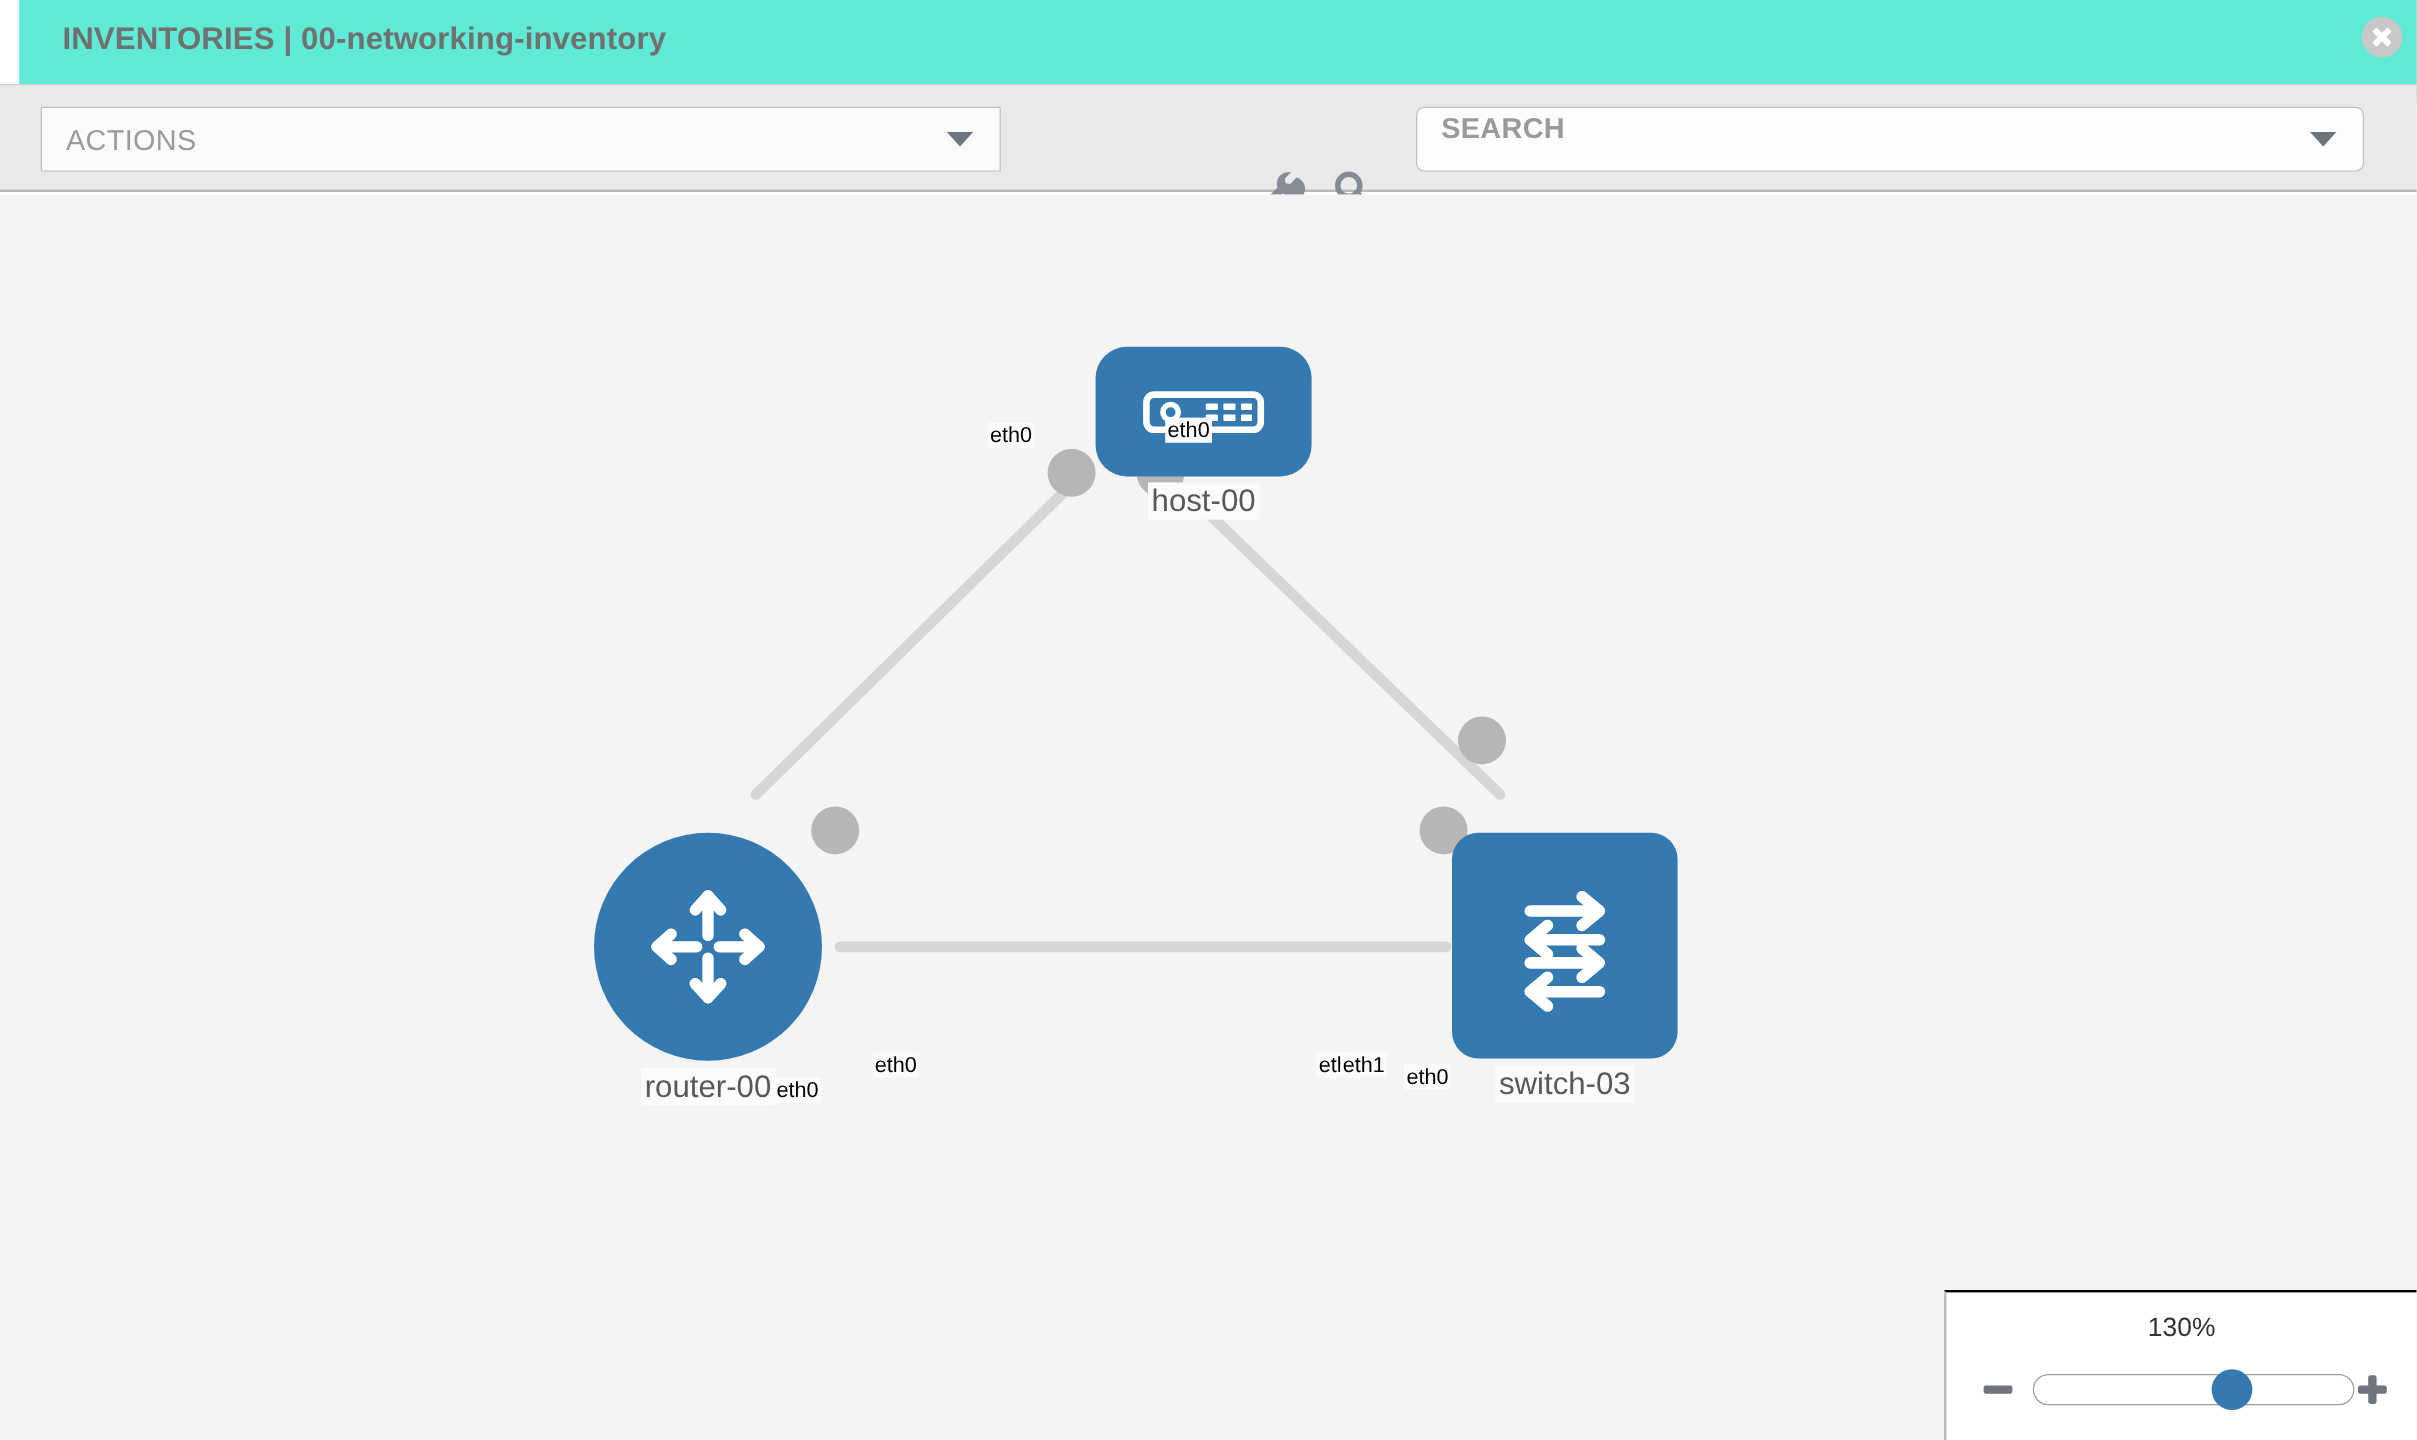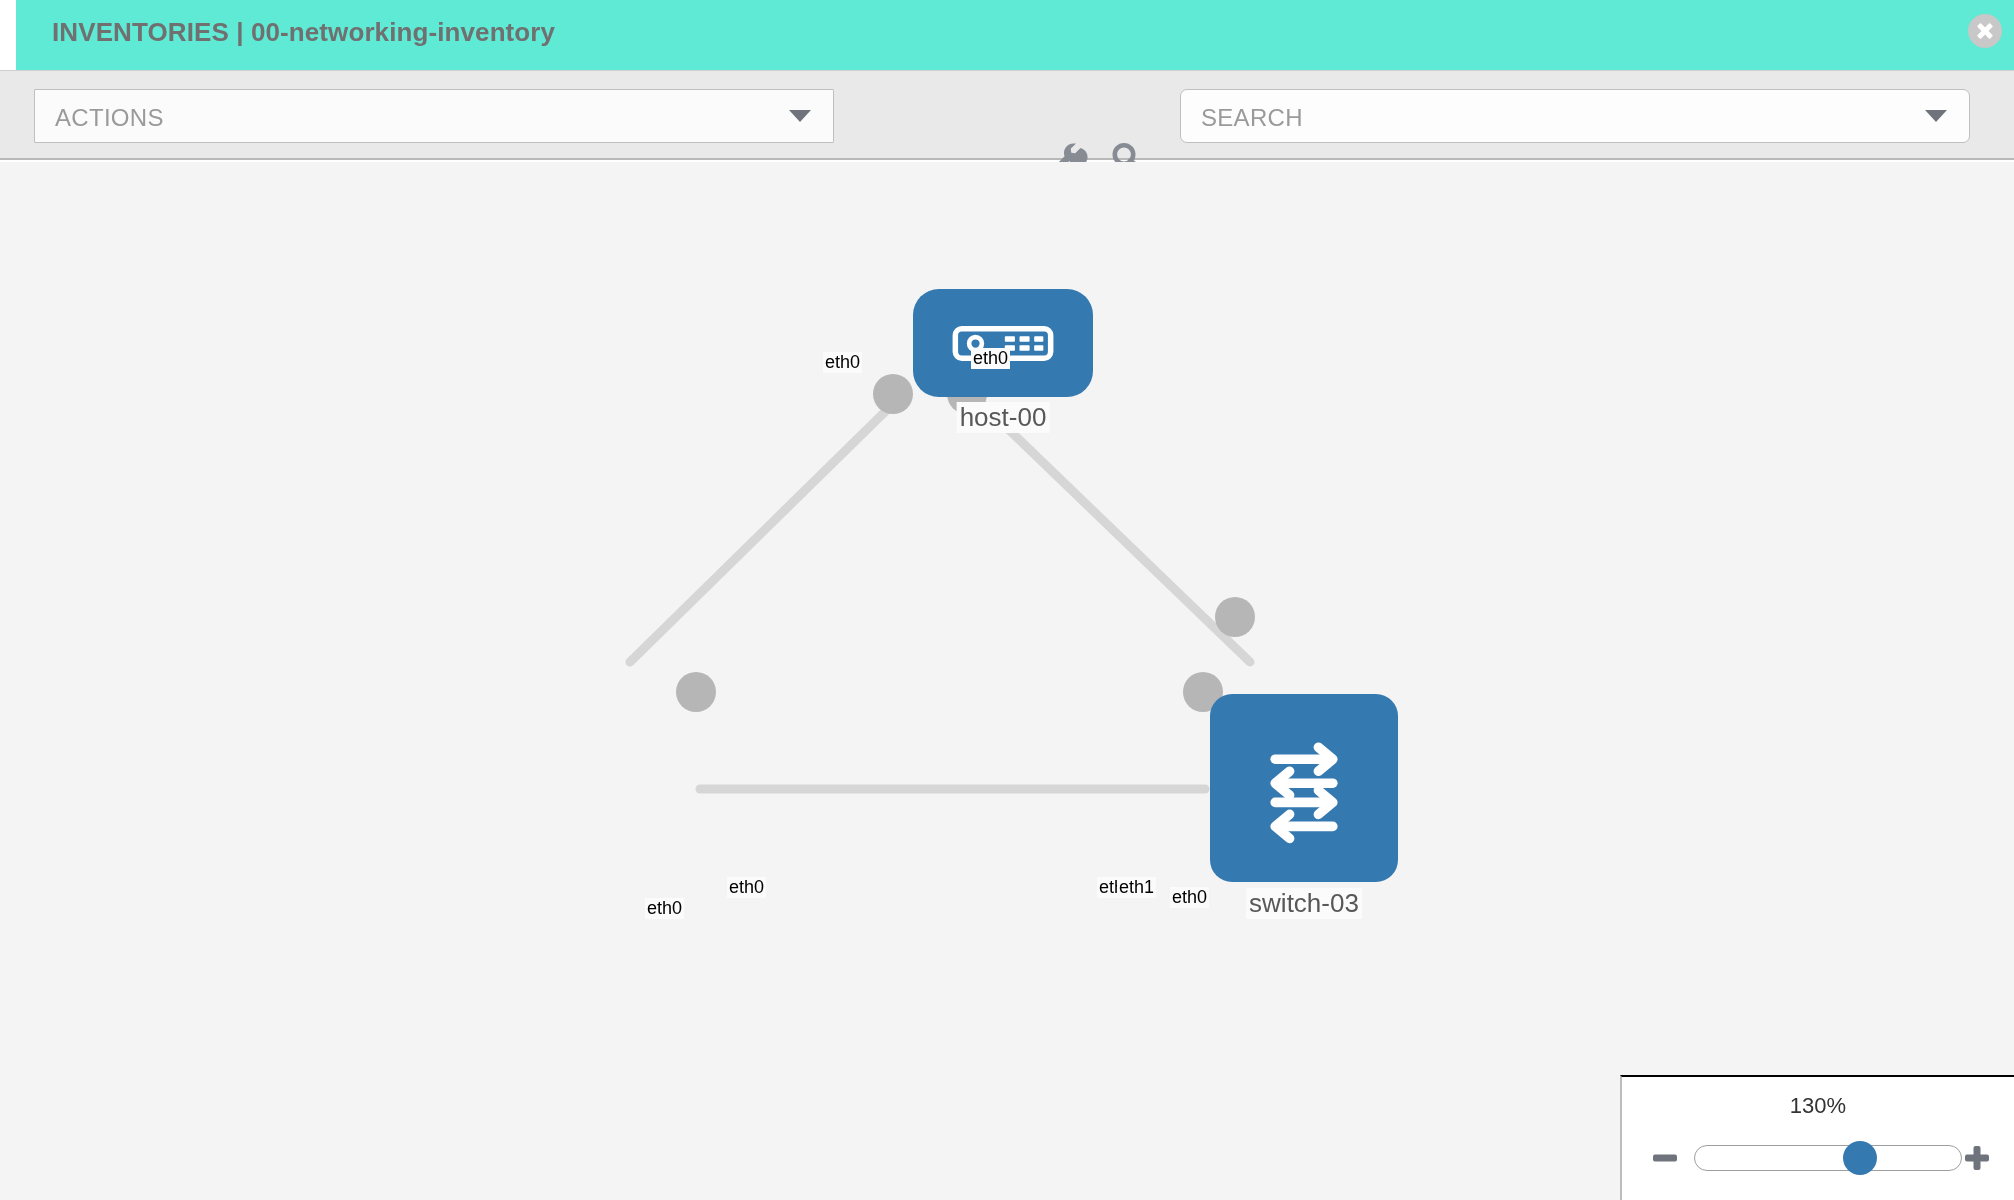"SEARCH" .search-field .label { font-weight: none -> bold; top: 14px -> 4px }
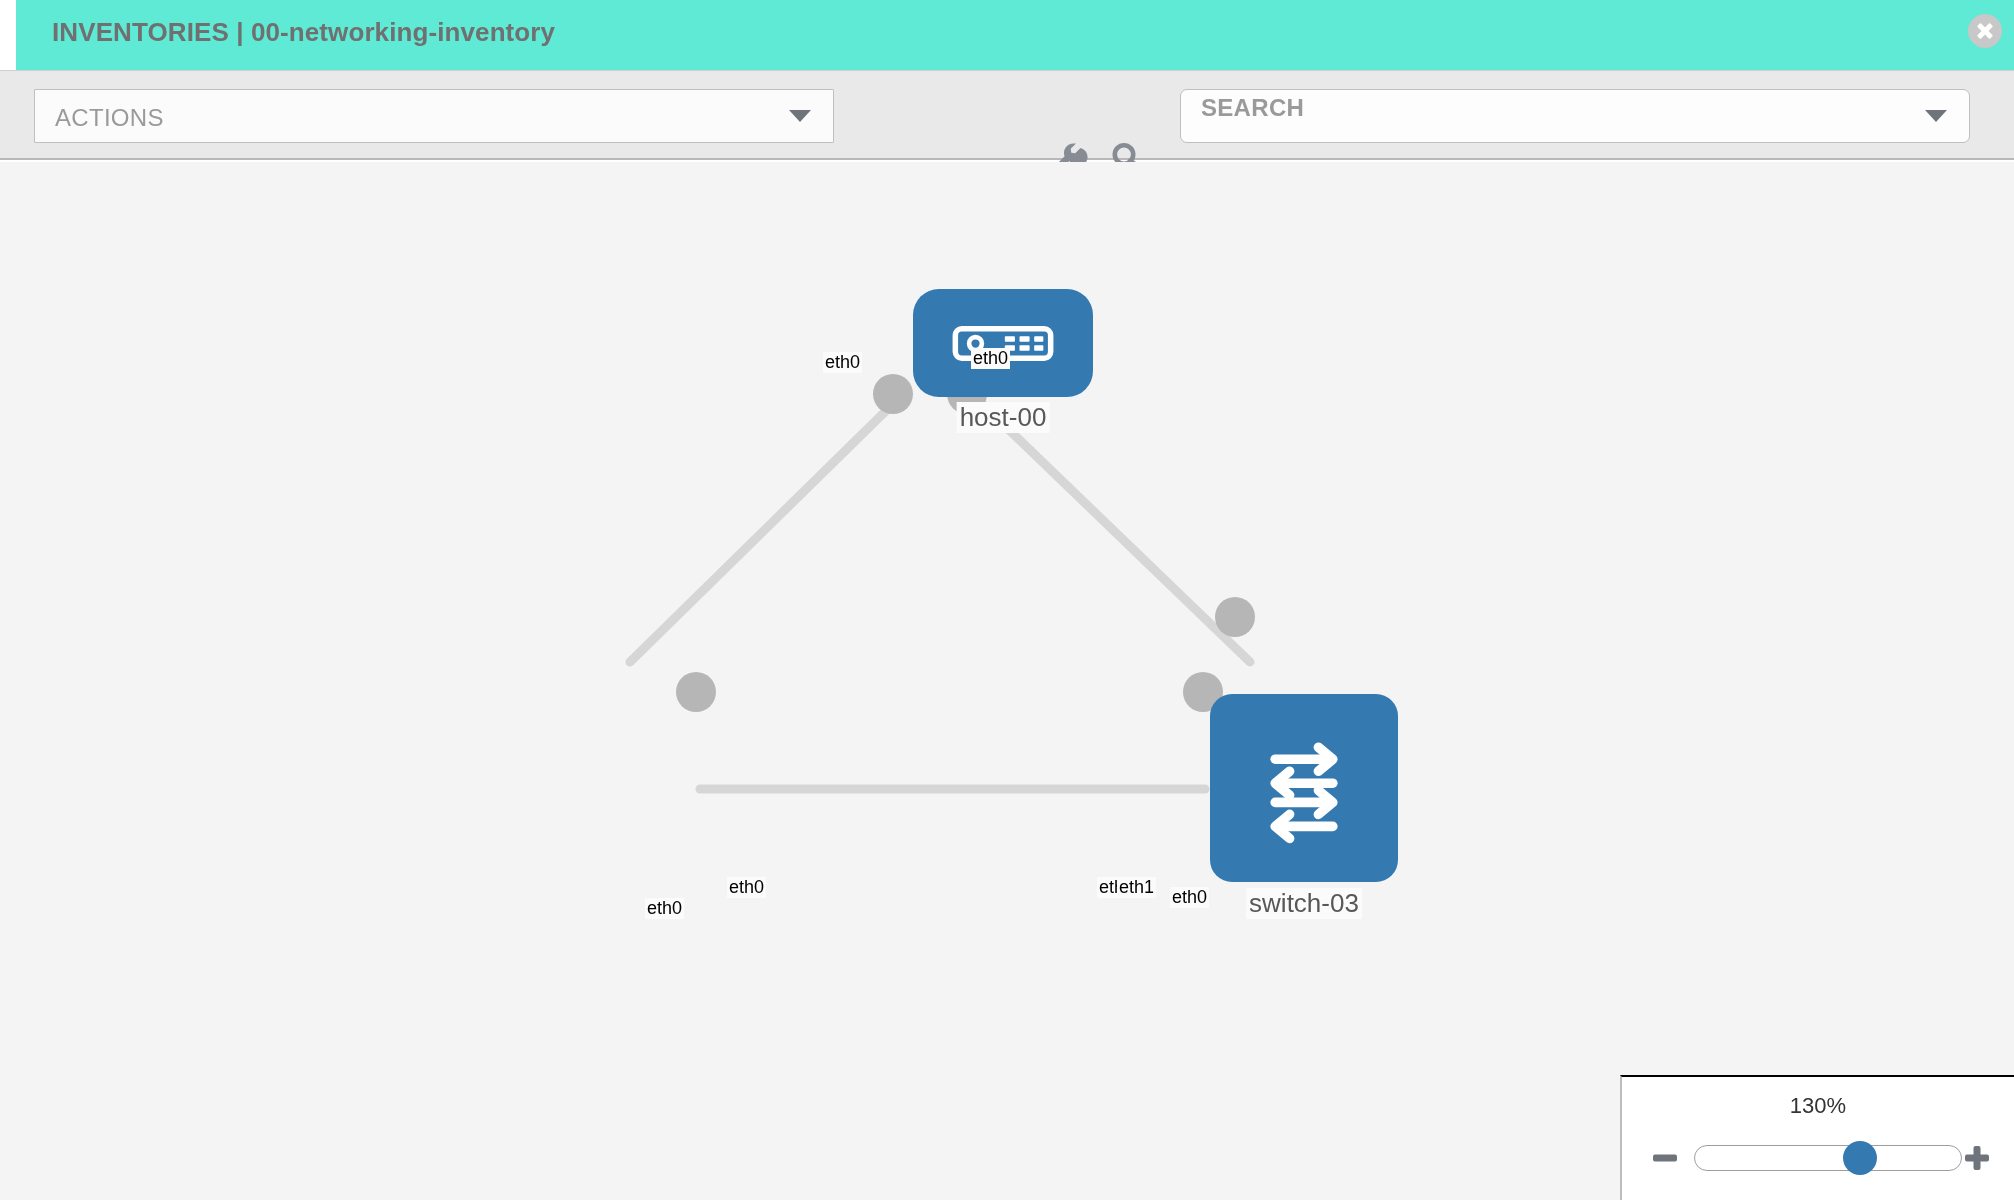"router-00" div.node { html: none -> <div> <div> <svg> <g> <path></path> <path></path> <path></path> <path></path> <path></path> <path></path> <path></path> <path></path> </g> </svg> </div> <div>router-00</div> </div> }
